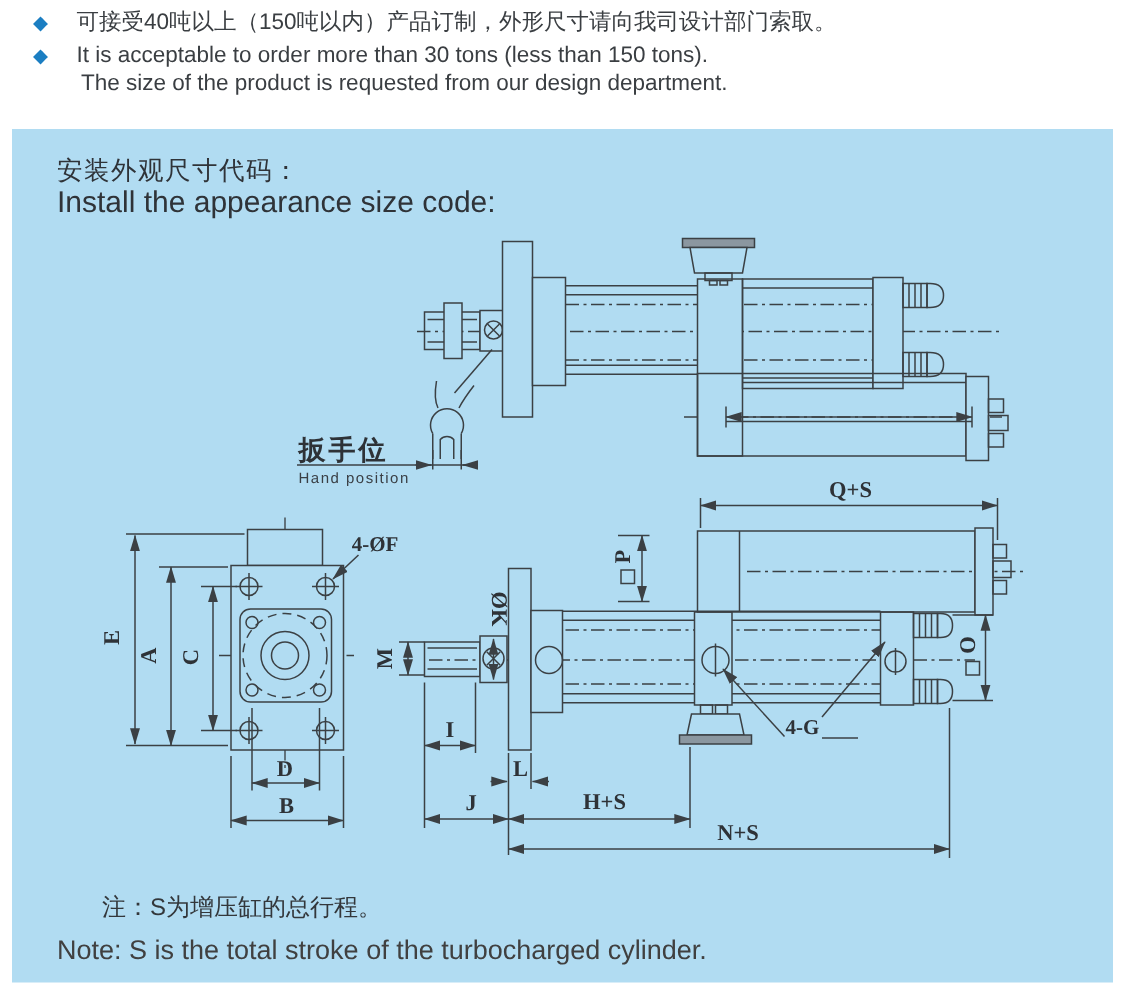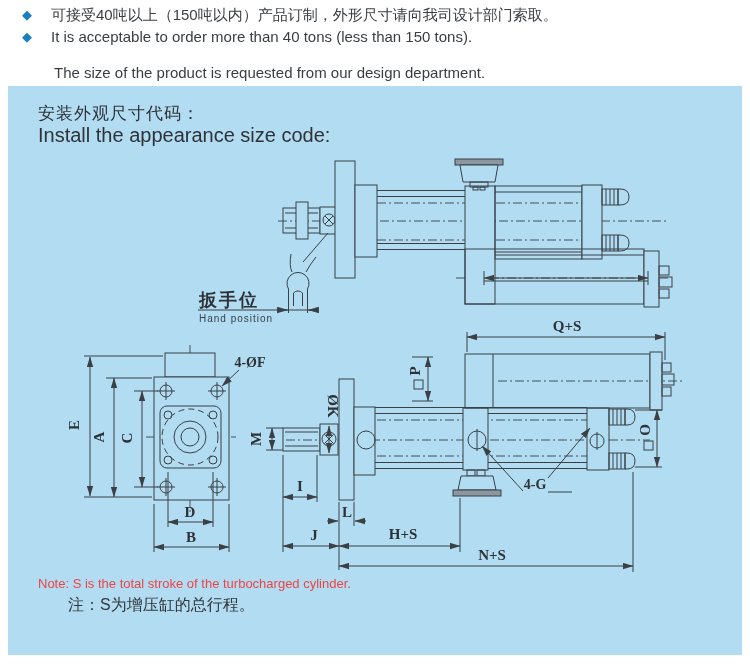"It is acceptable to order" span.btxt { text: 40 -> 30 }
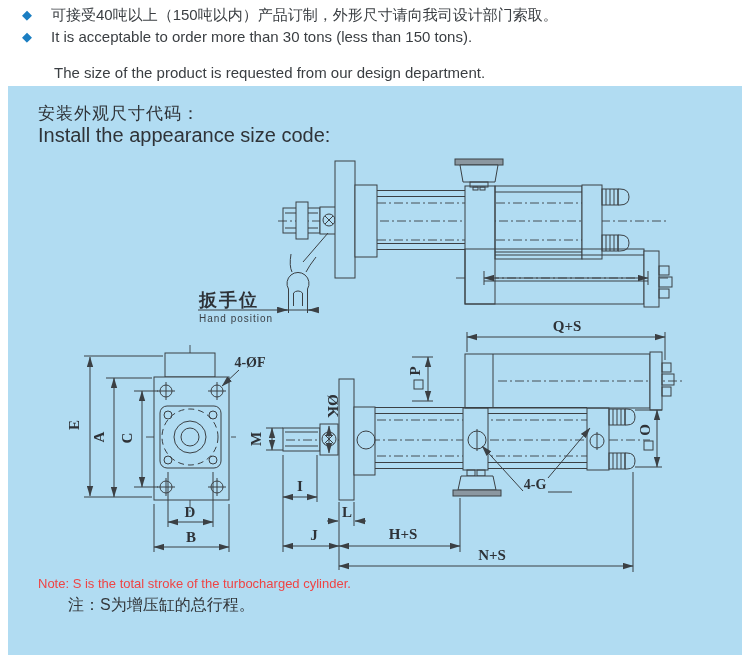"The size of the product" div.bullet-row { top: 64px -> 47px }
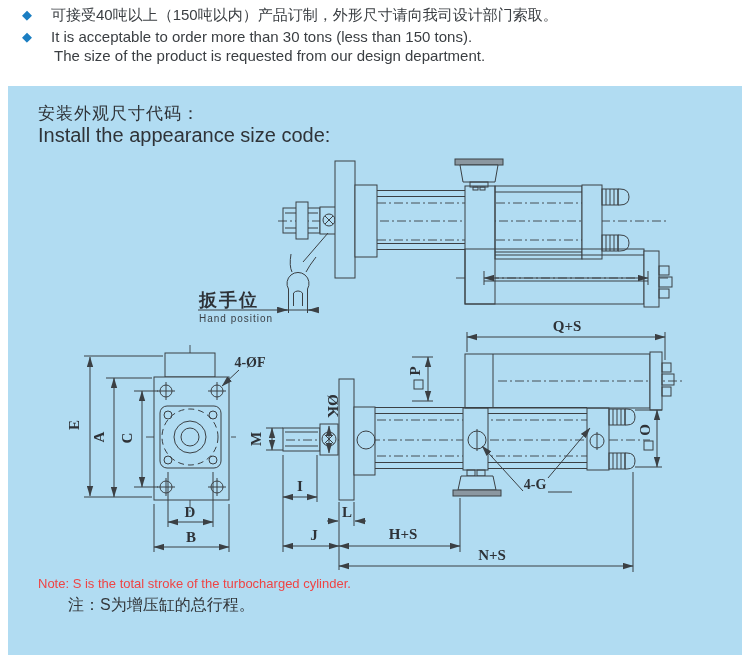"Note: S is the total" .note-en { color: #ef4444 -> #404040; font-size: 13px -> 18px; top: 576px -> 623px }
